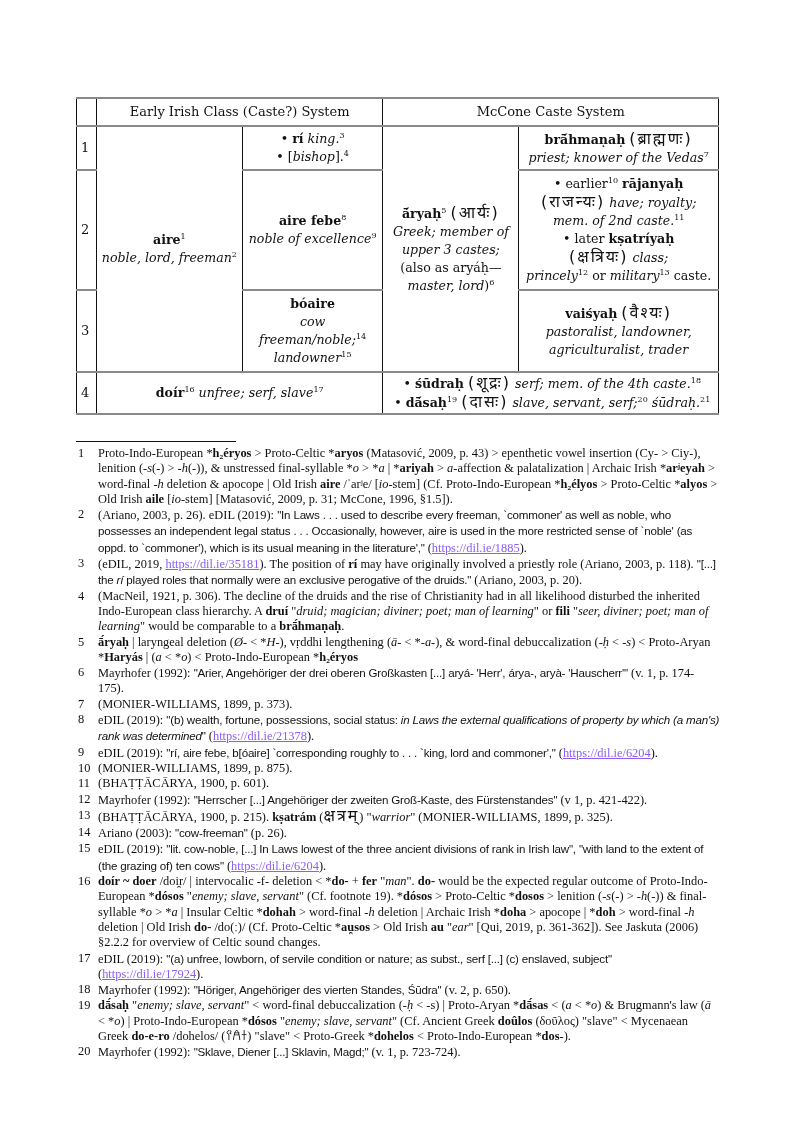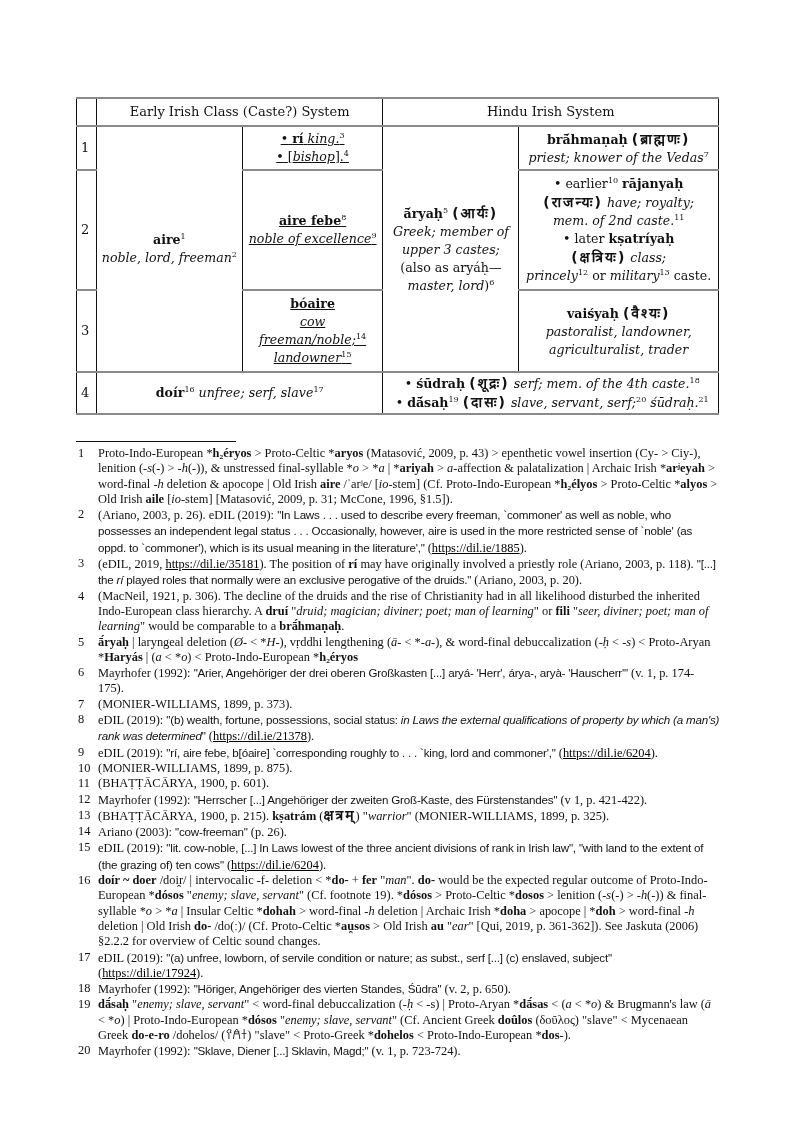"Hindu Irish System" th { text: Hindu Irish -> McCone Caste }
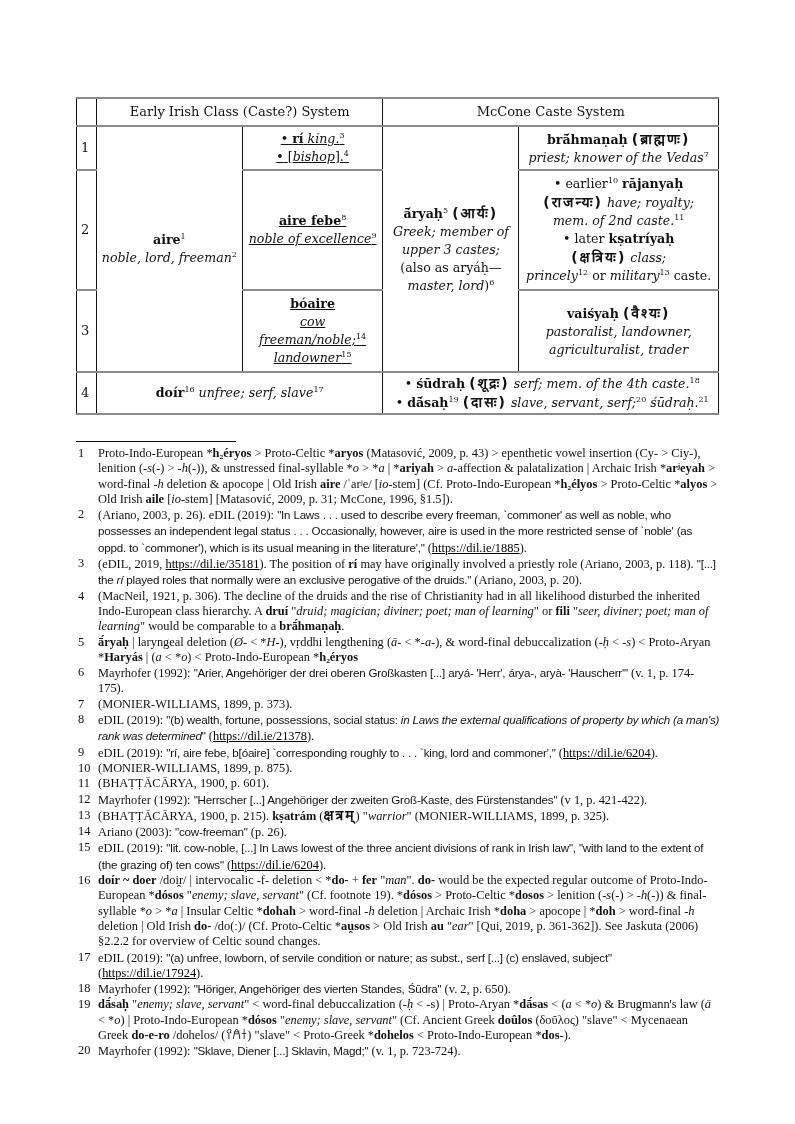"• rí king.3" .c2 { text-decoration: underline -> none }
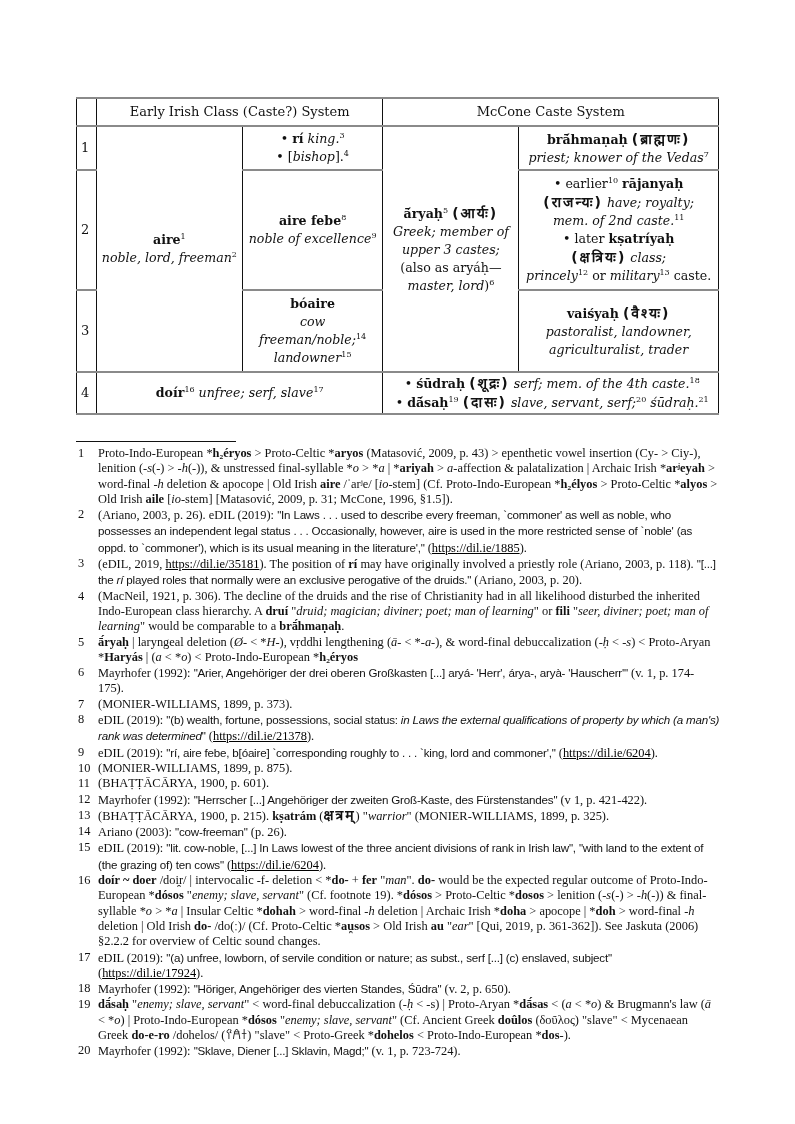"(ब्राह्मणः)" .deva { font-size: 14px -> 16px; font-weight: bold -> none }
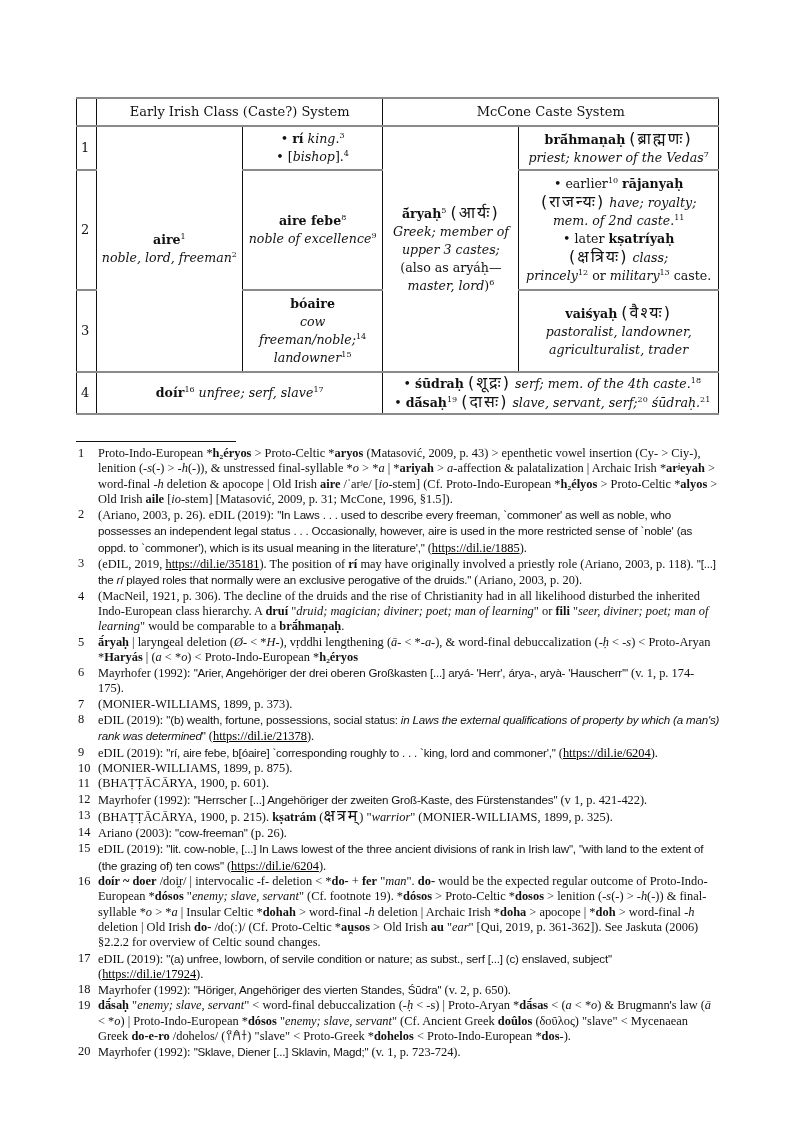"https://dil.ie/1885" a.link { color: #000000 -> #8b5cf6 }
